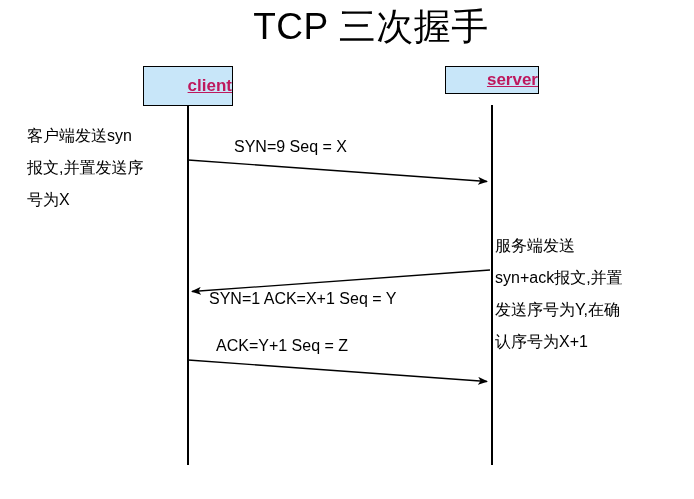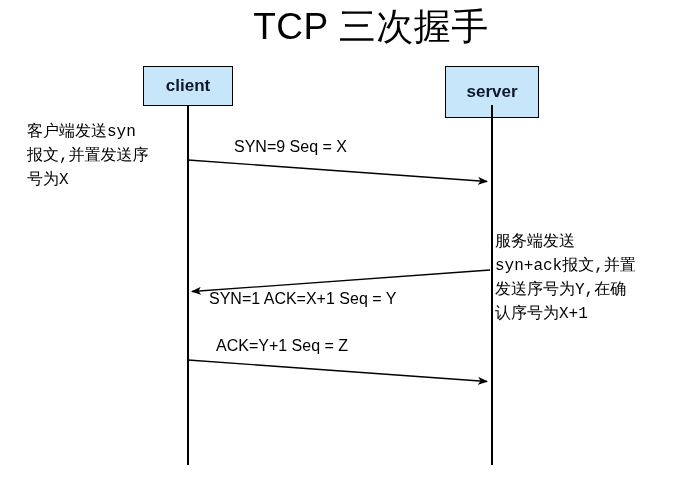"client" .actor-box { color: #0f172a -> #be185d; justify-content: center -> flex-end; text-decoration: none -> underline }
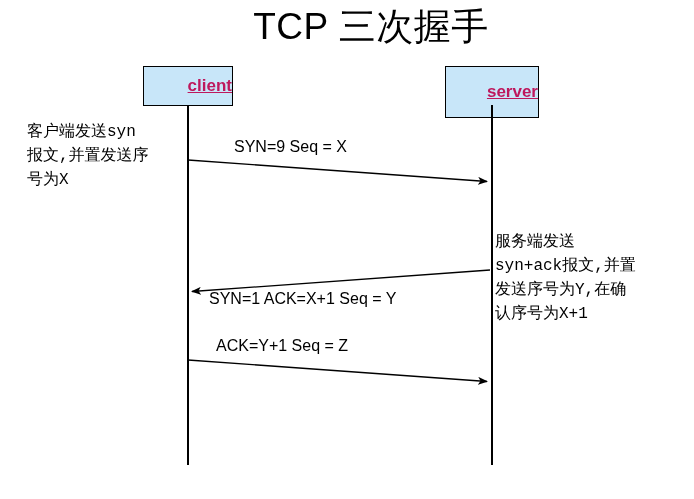"server" #actor-server { height: 52px -> 28px }
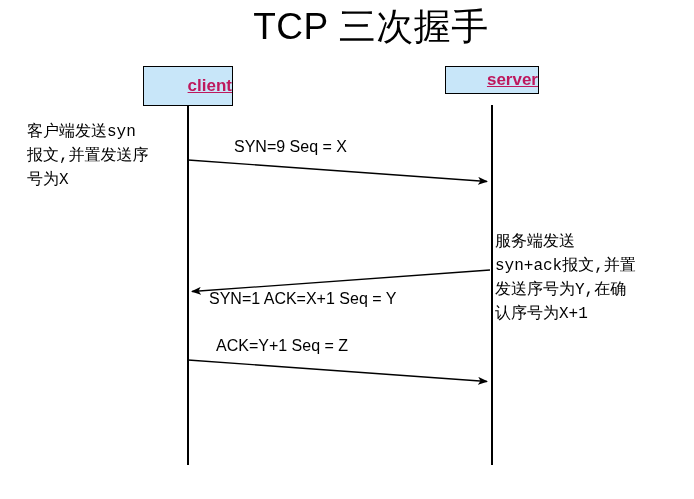"客户端发送syn" .note { font-family: Liberation Mono, monospace -> none; line-height: 24px -> 32px }
